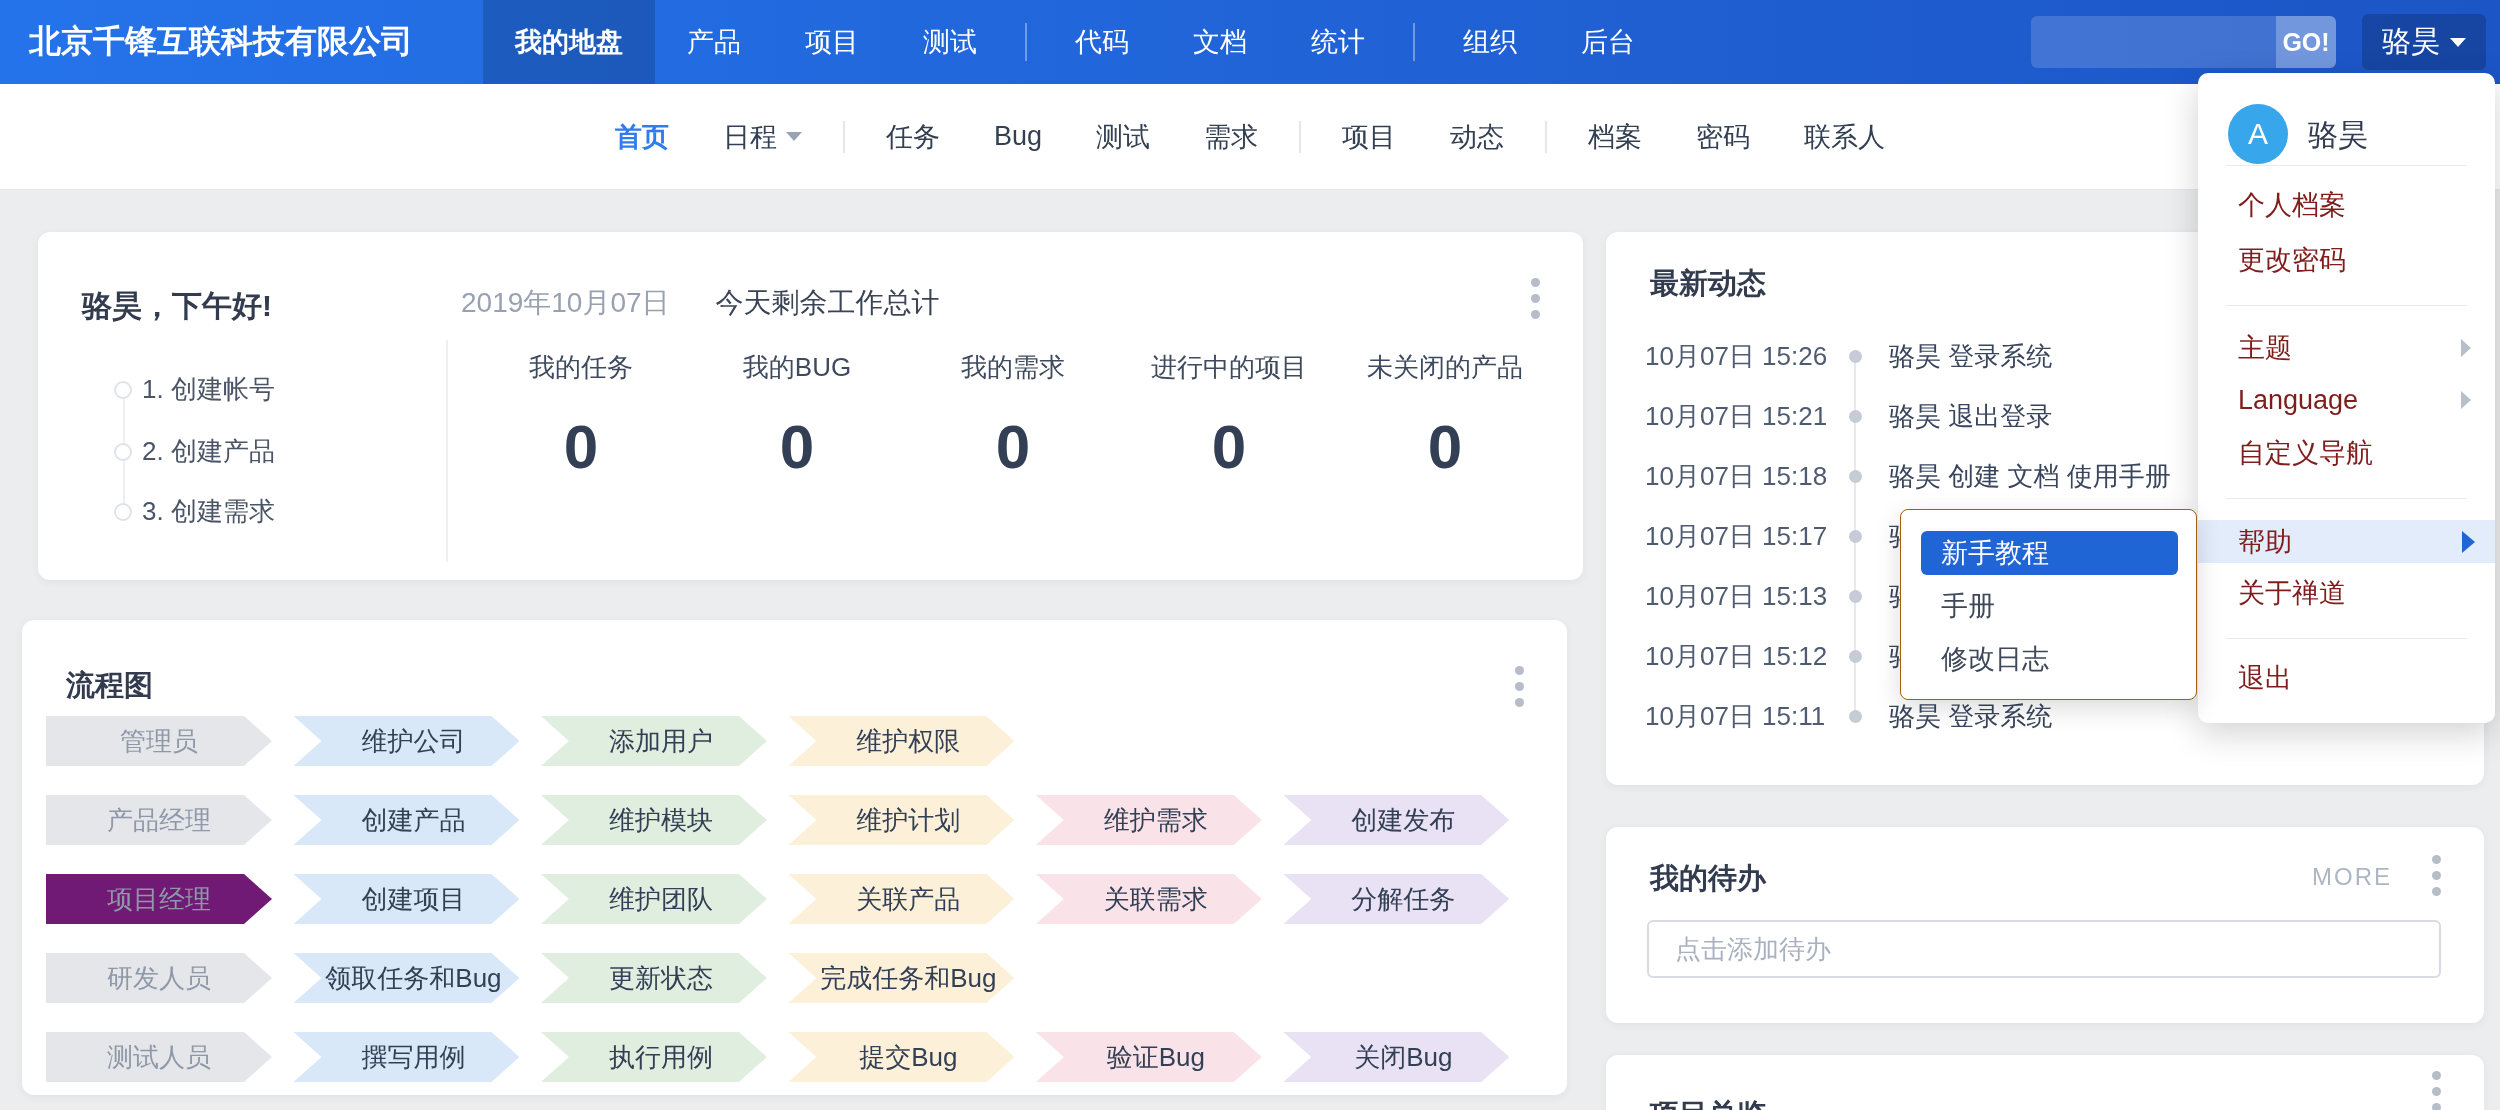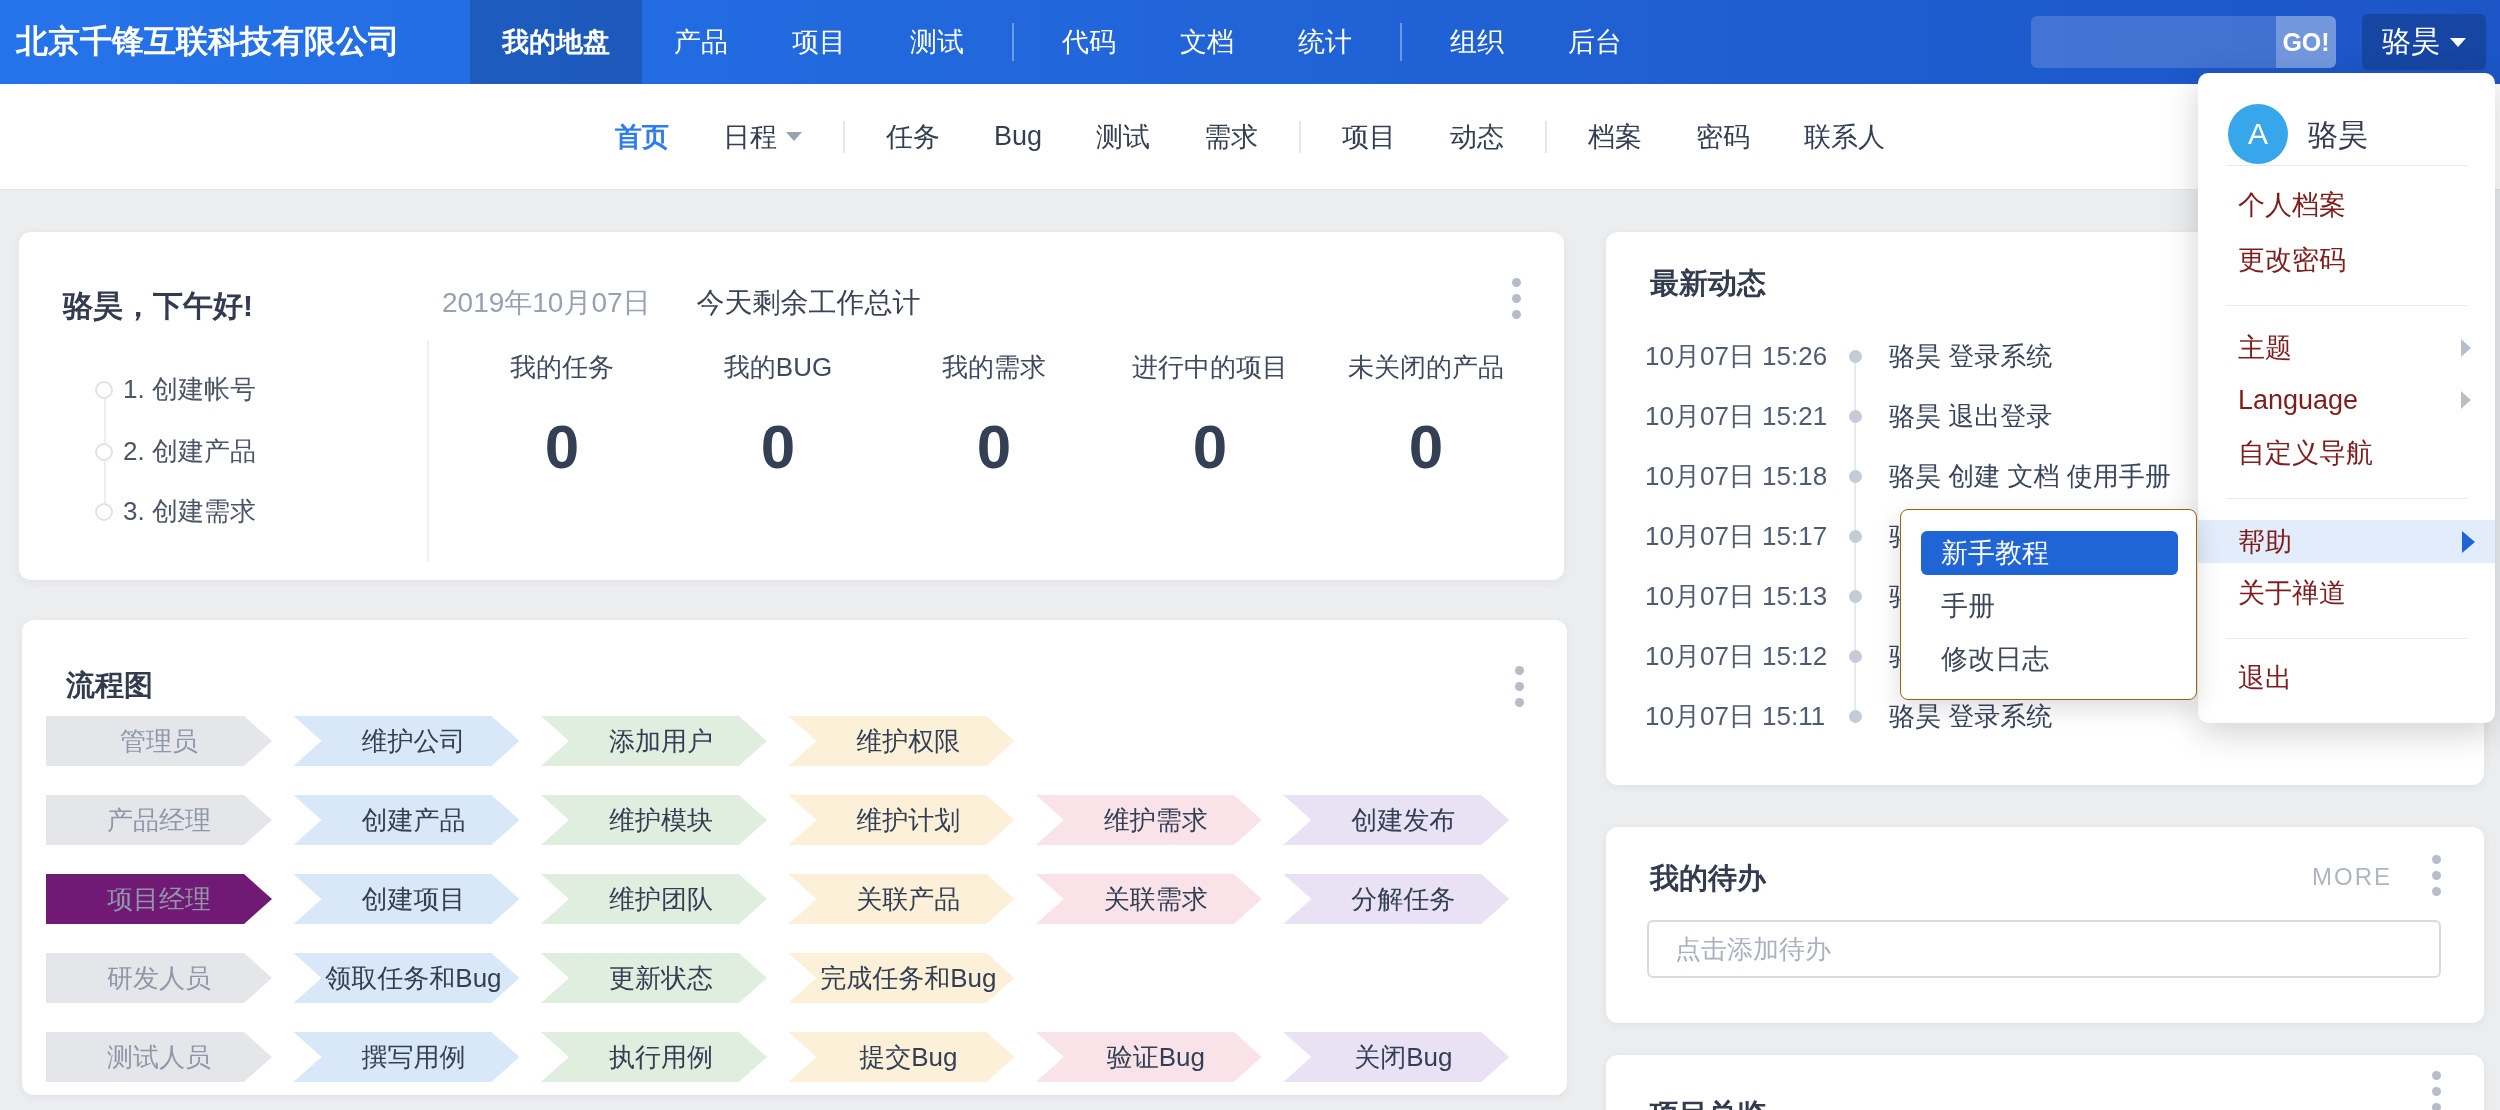"北京千锋互联科技有限公司" .brand { margin-left: 16px -> 29px }
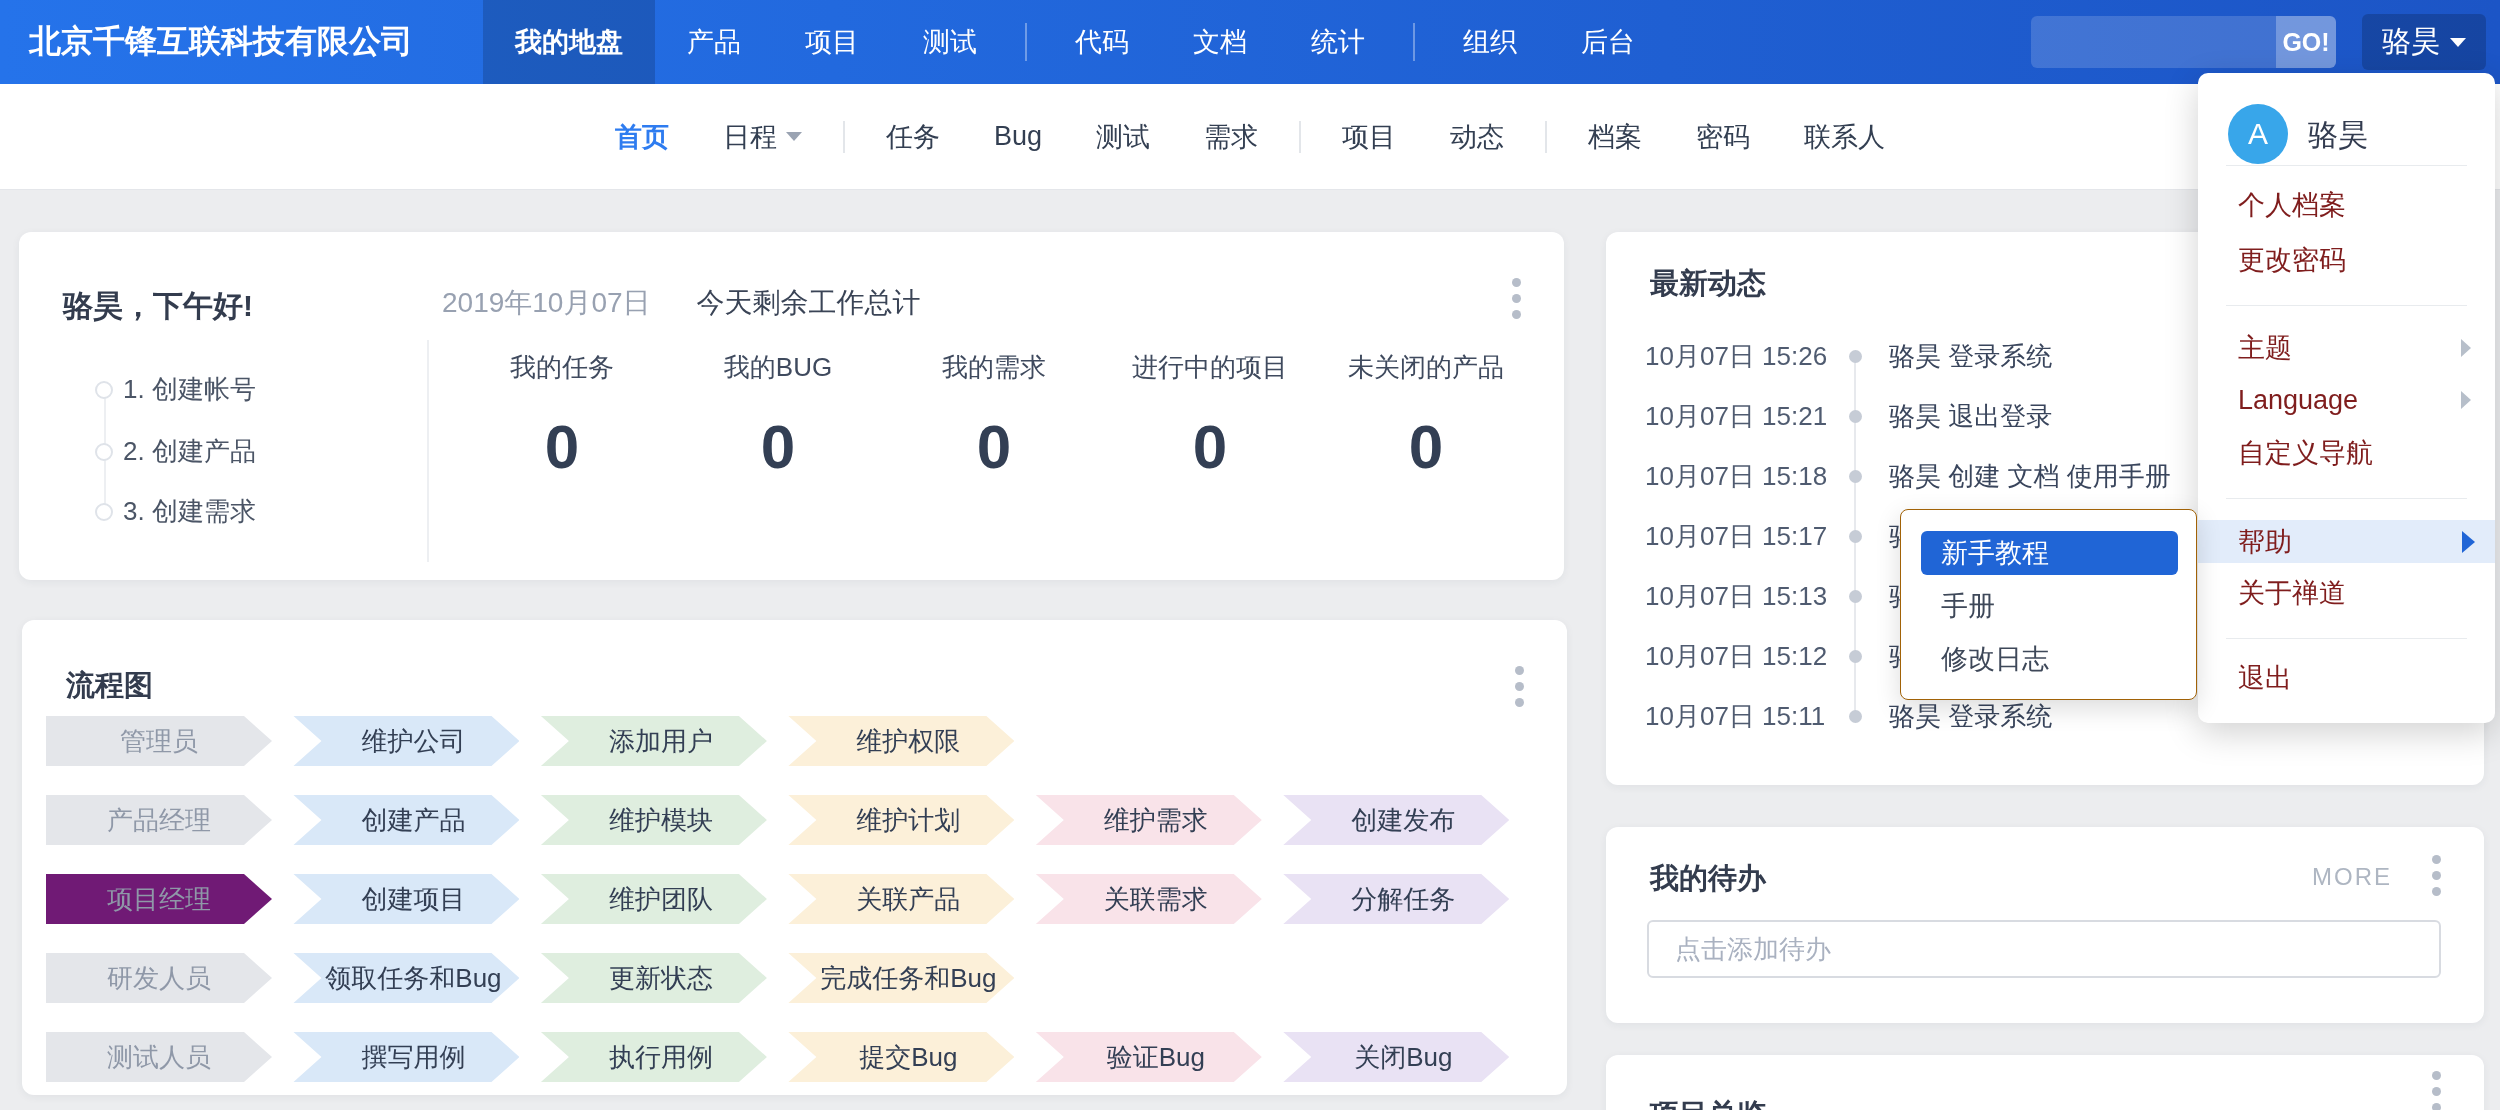"骆昊，下午好!" #welcome { left: 19px -> 38px }
